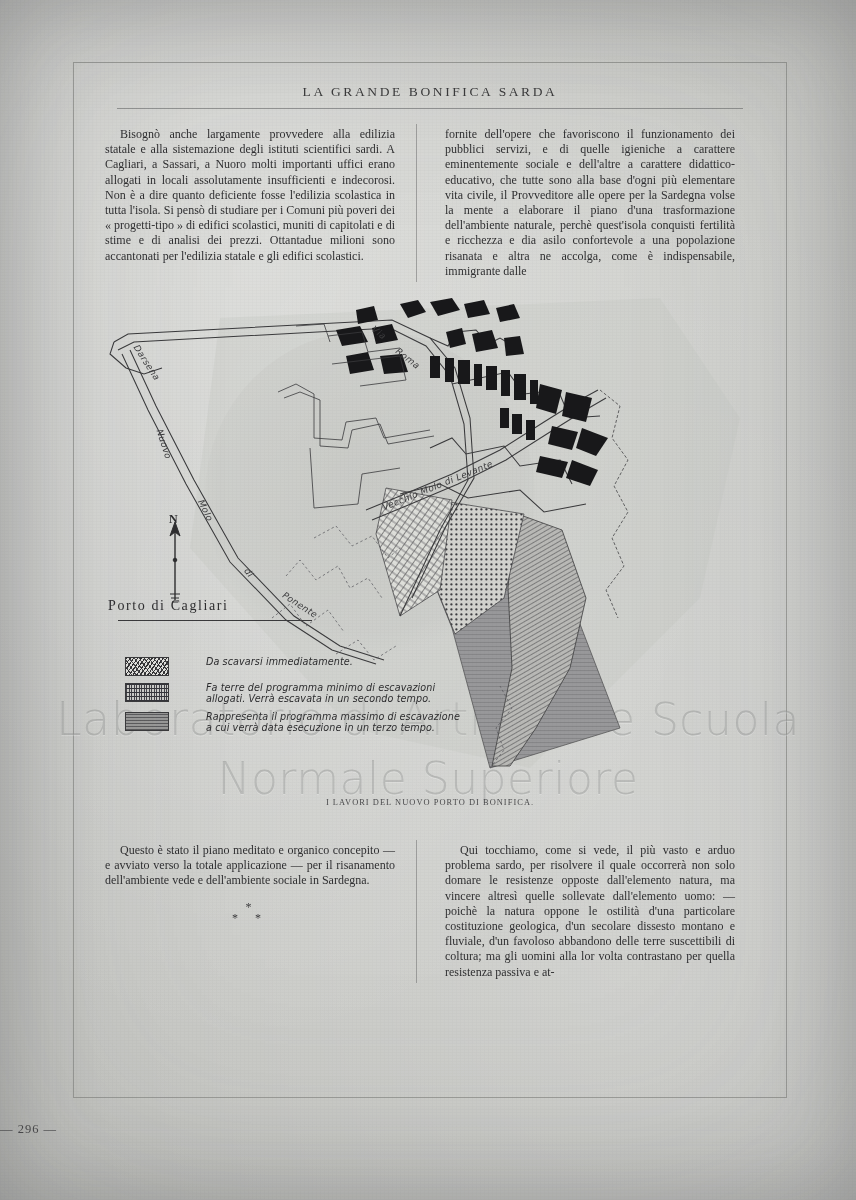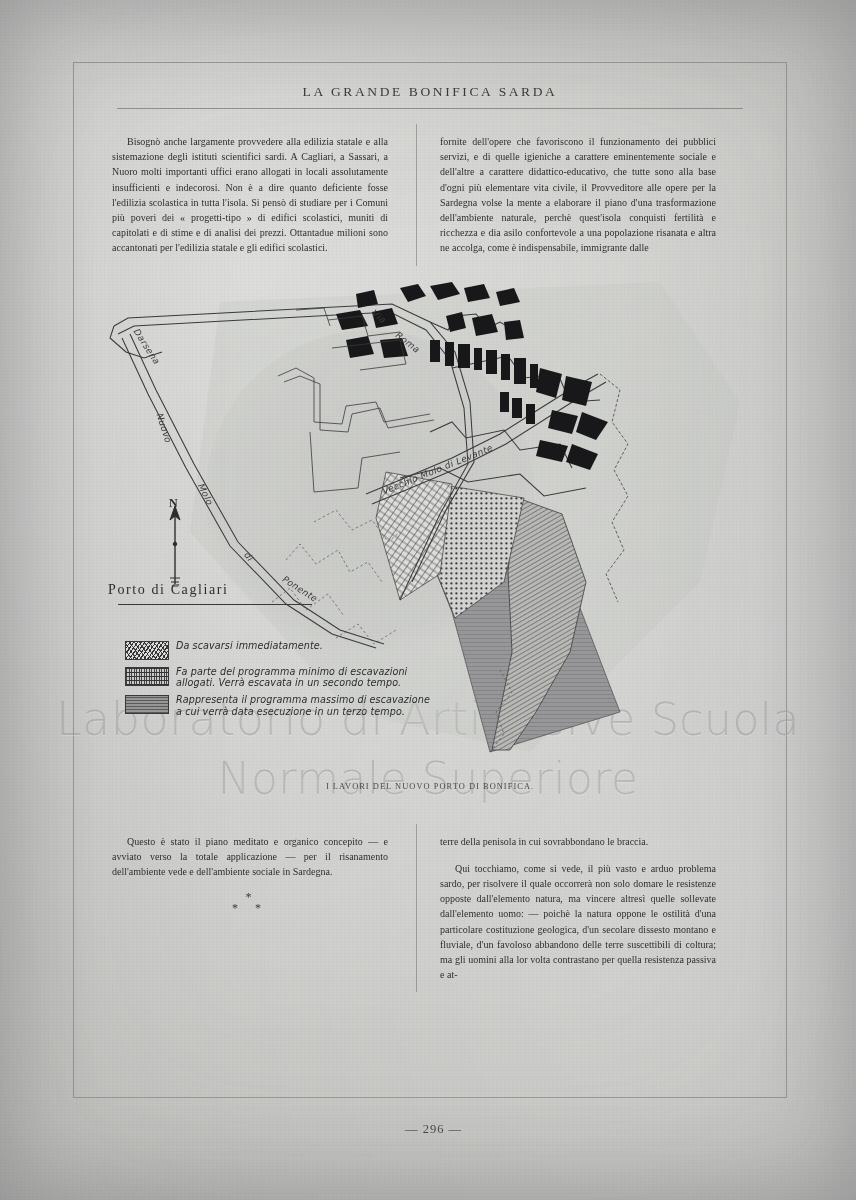"Bisognò anche largamente provvedere alla" p.body { font-size: 10px -> 12px; margin: 12px -> 5px }
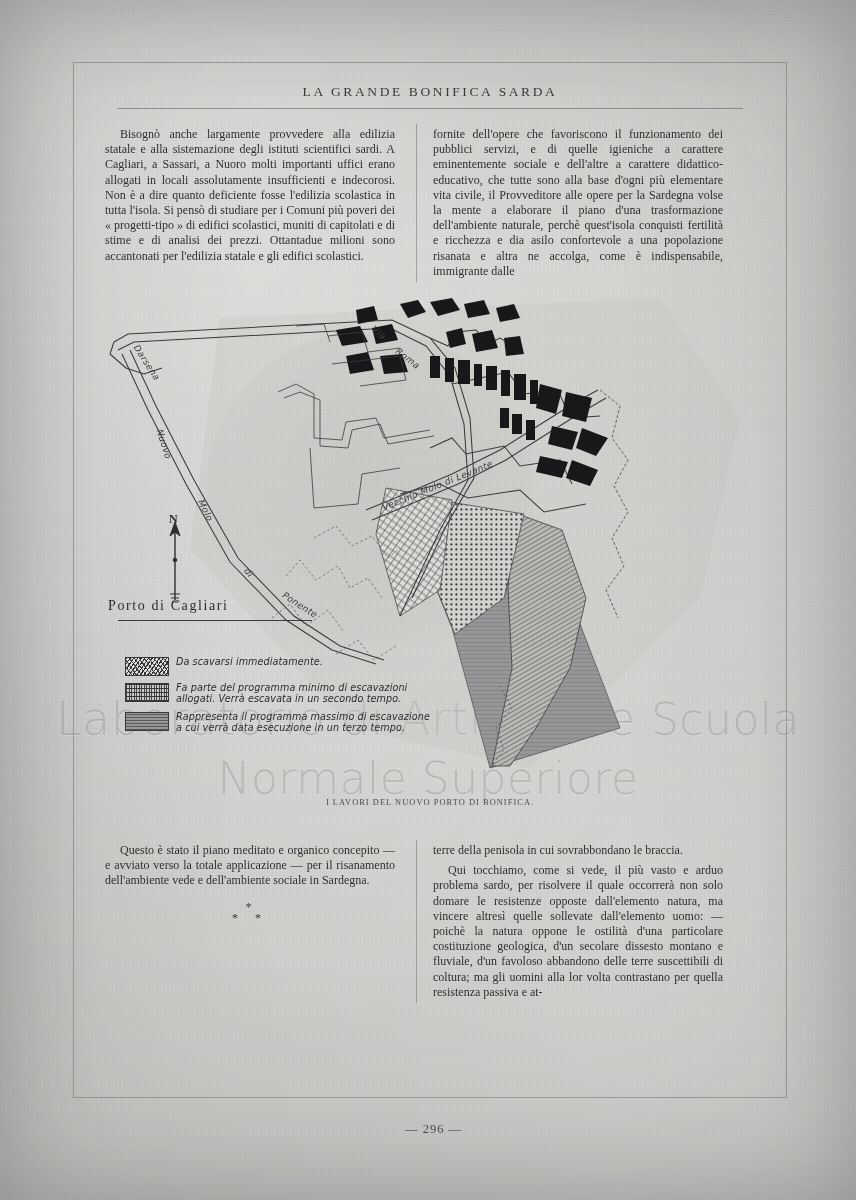"fornite dell'opere che favoriscono il" .cols .col.right { padding-left: 12px -> 24px }
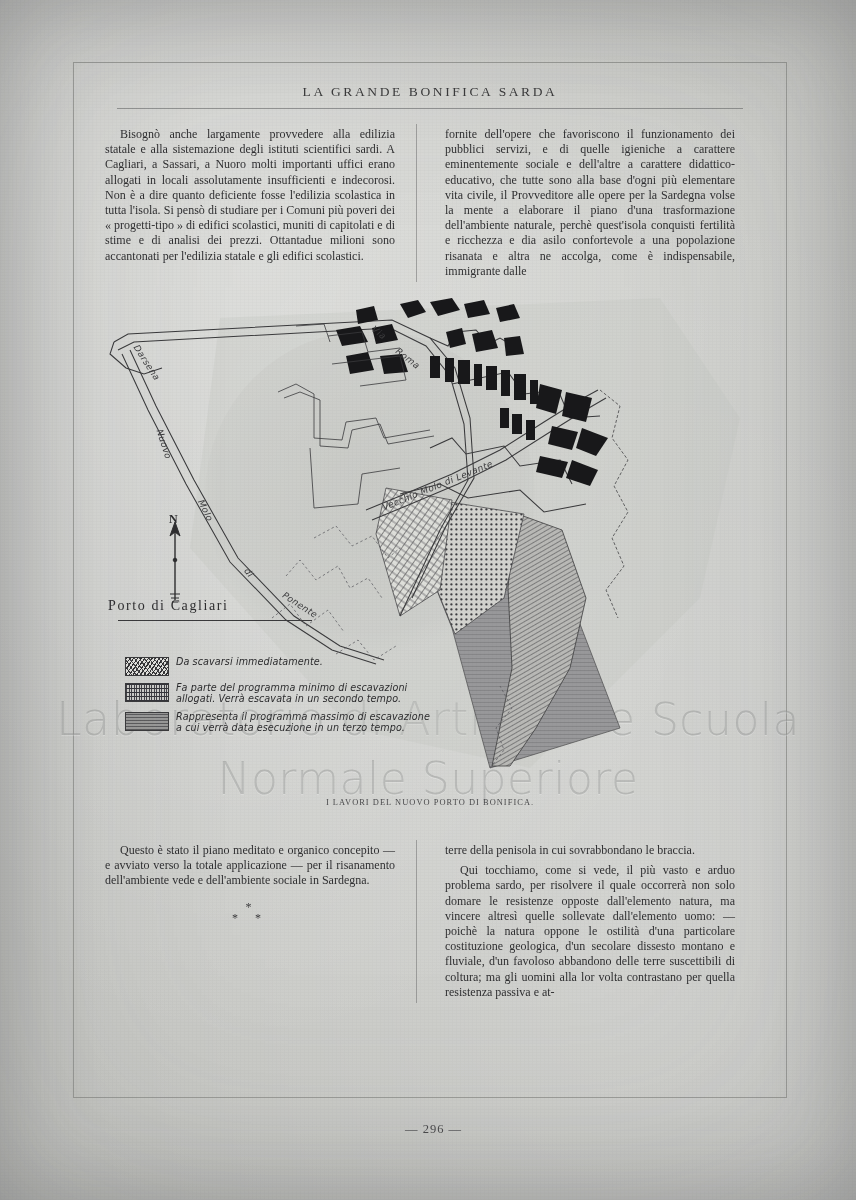"Da scavarsi immediatamente." .legrow { gap: none -> 30px }
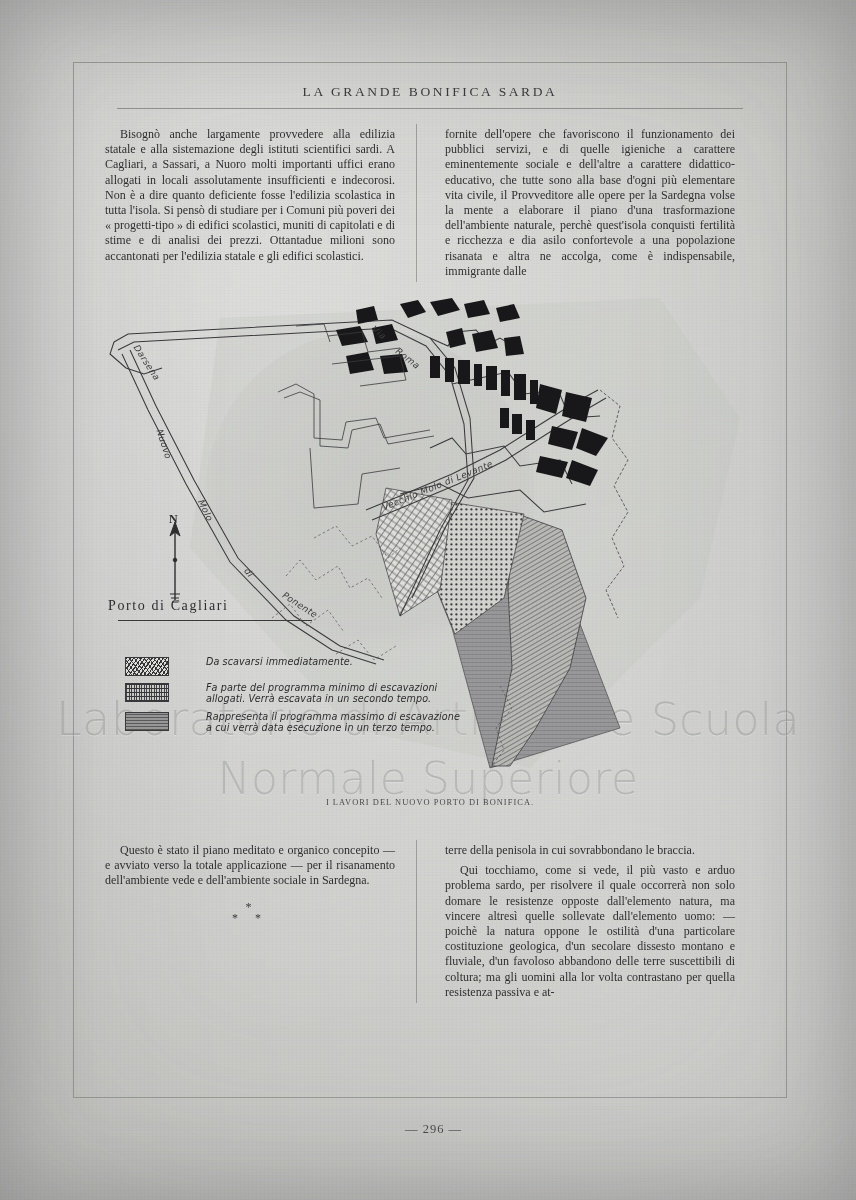"Fa parte del programma minimo" div { text: parte -> terre }
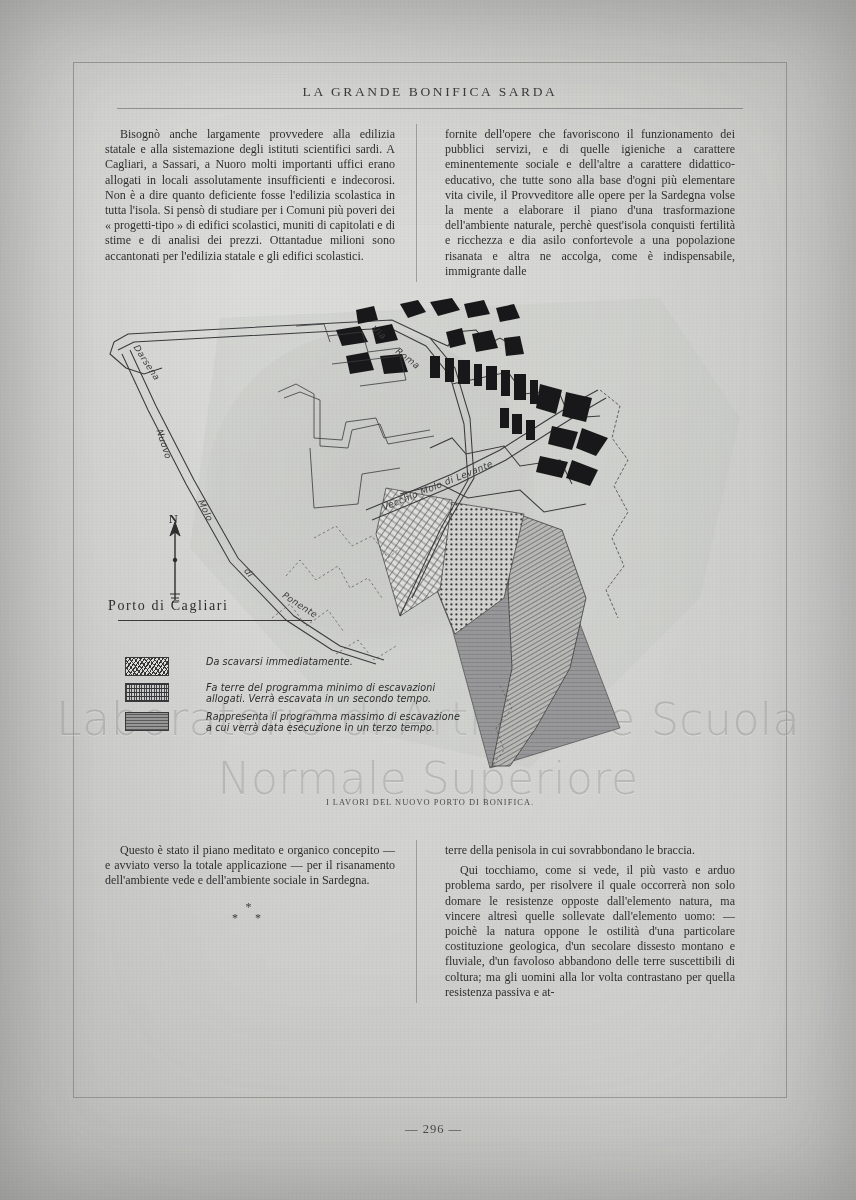"terre della penisola in cui" p.body { html: <p>terre della penisola in cui sovrabbondano le braccia.</p> -> none }
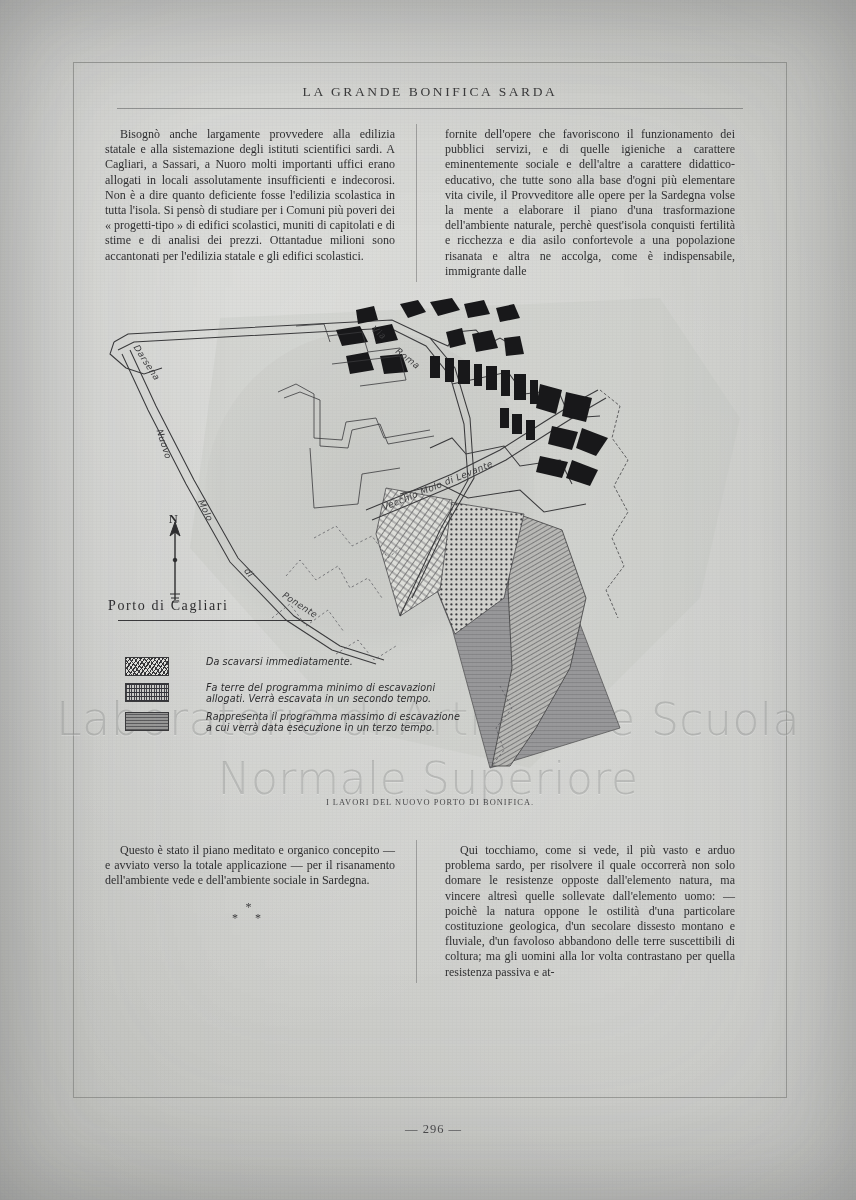"— 296 —" #folio { left: 11px -> 0; text-align: center -> left }
